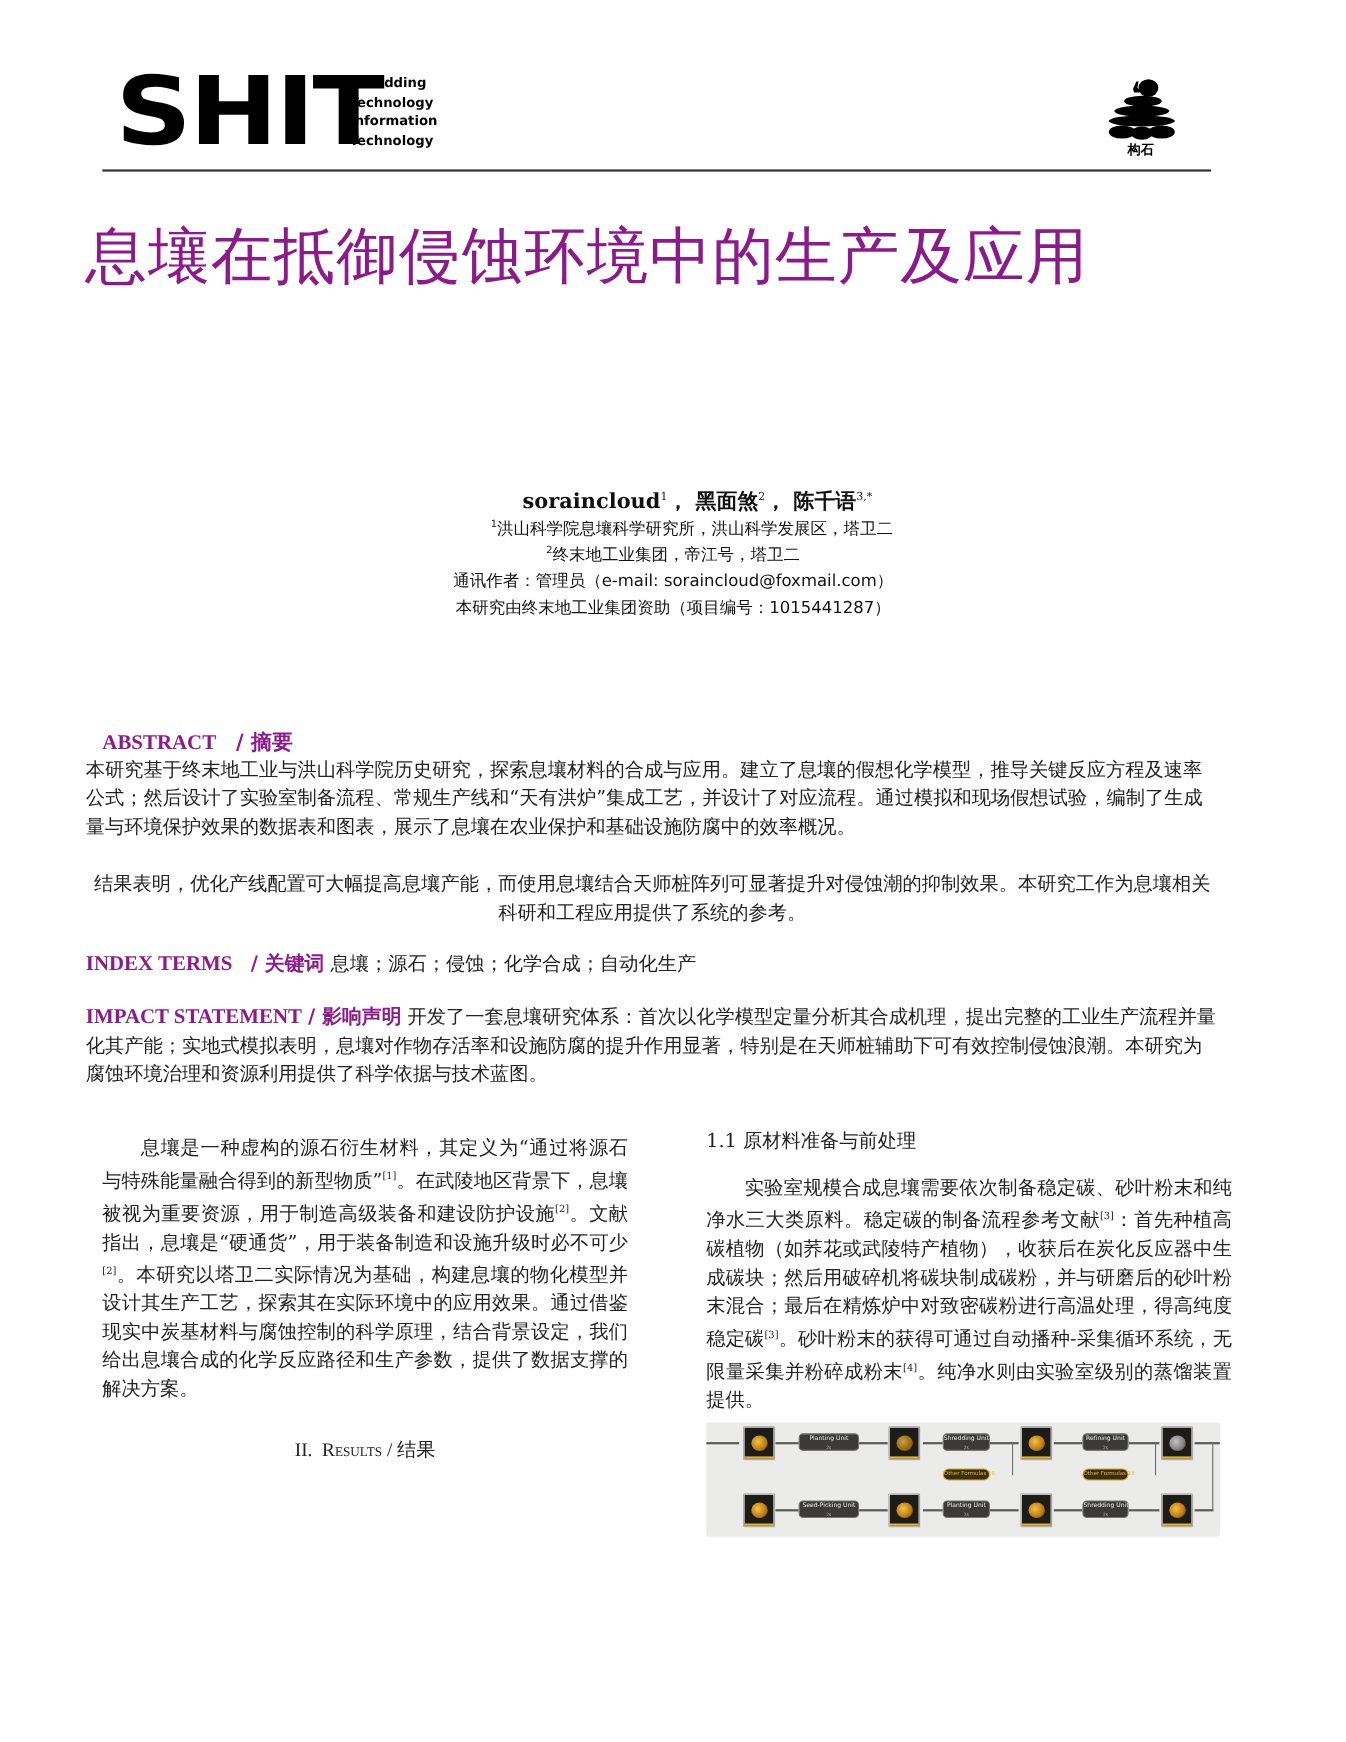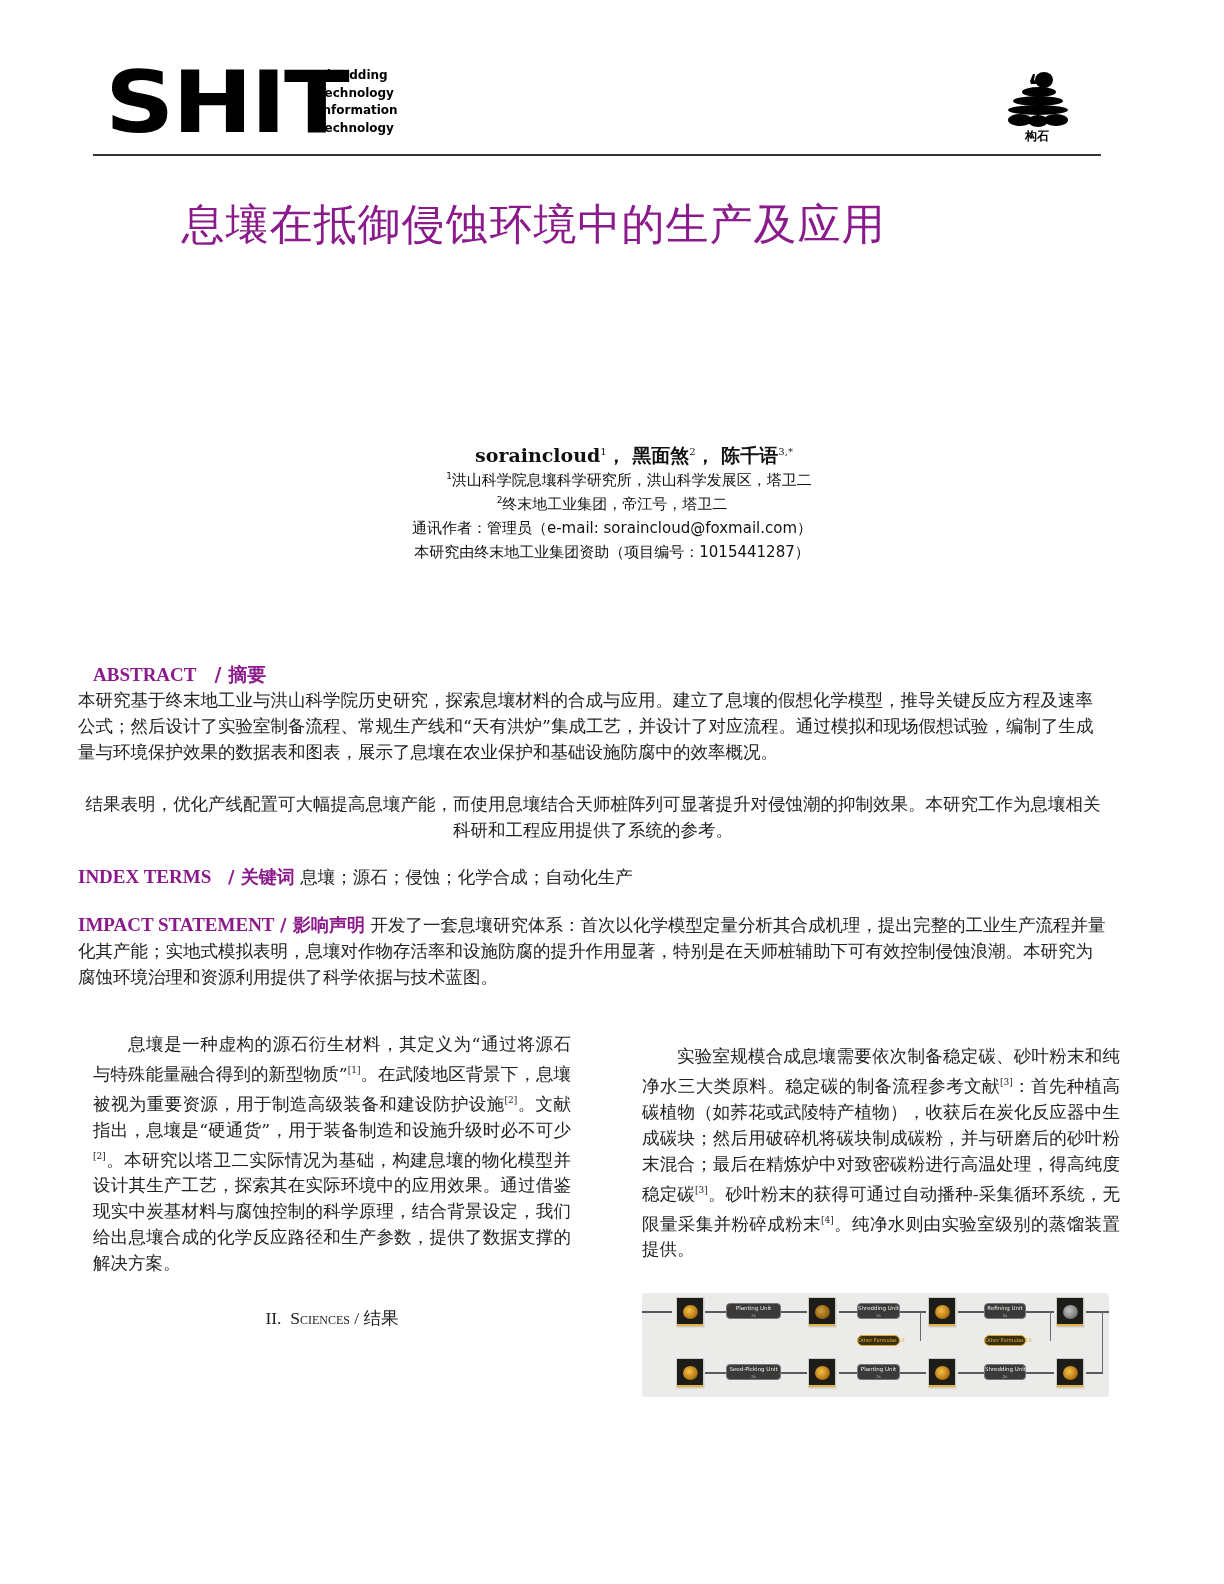"息壤在抵御侵蚀环境中的生产及应用" .title { font-size: 43px -> 56px }
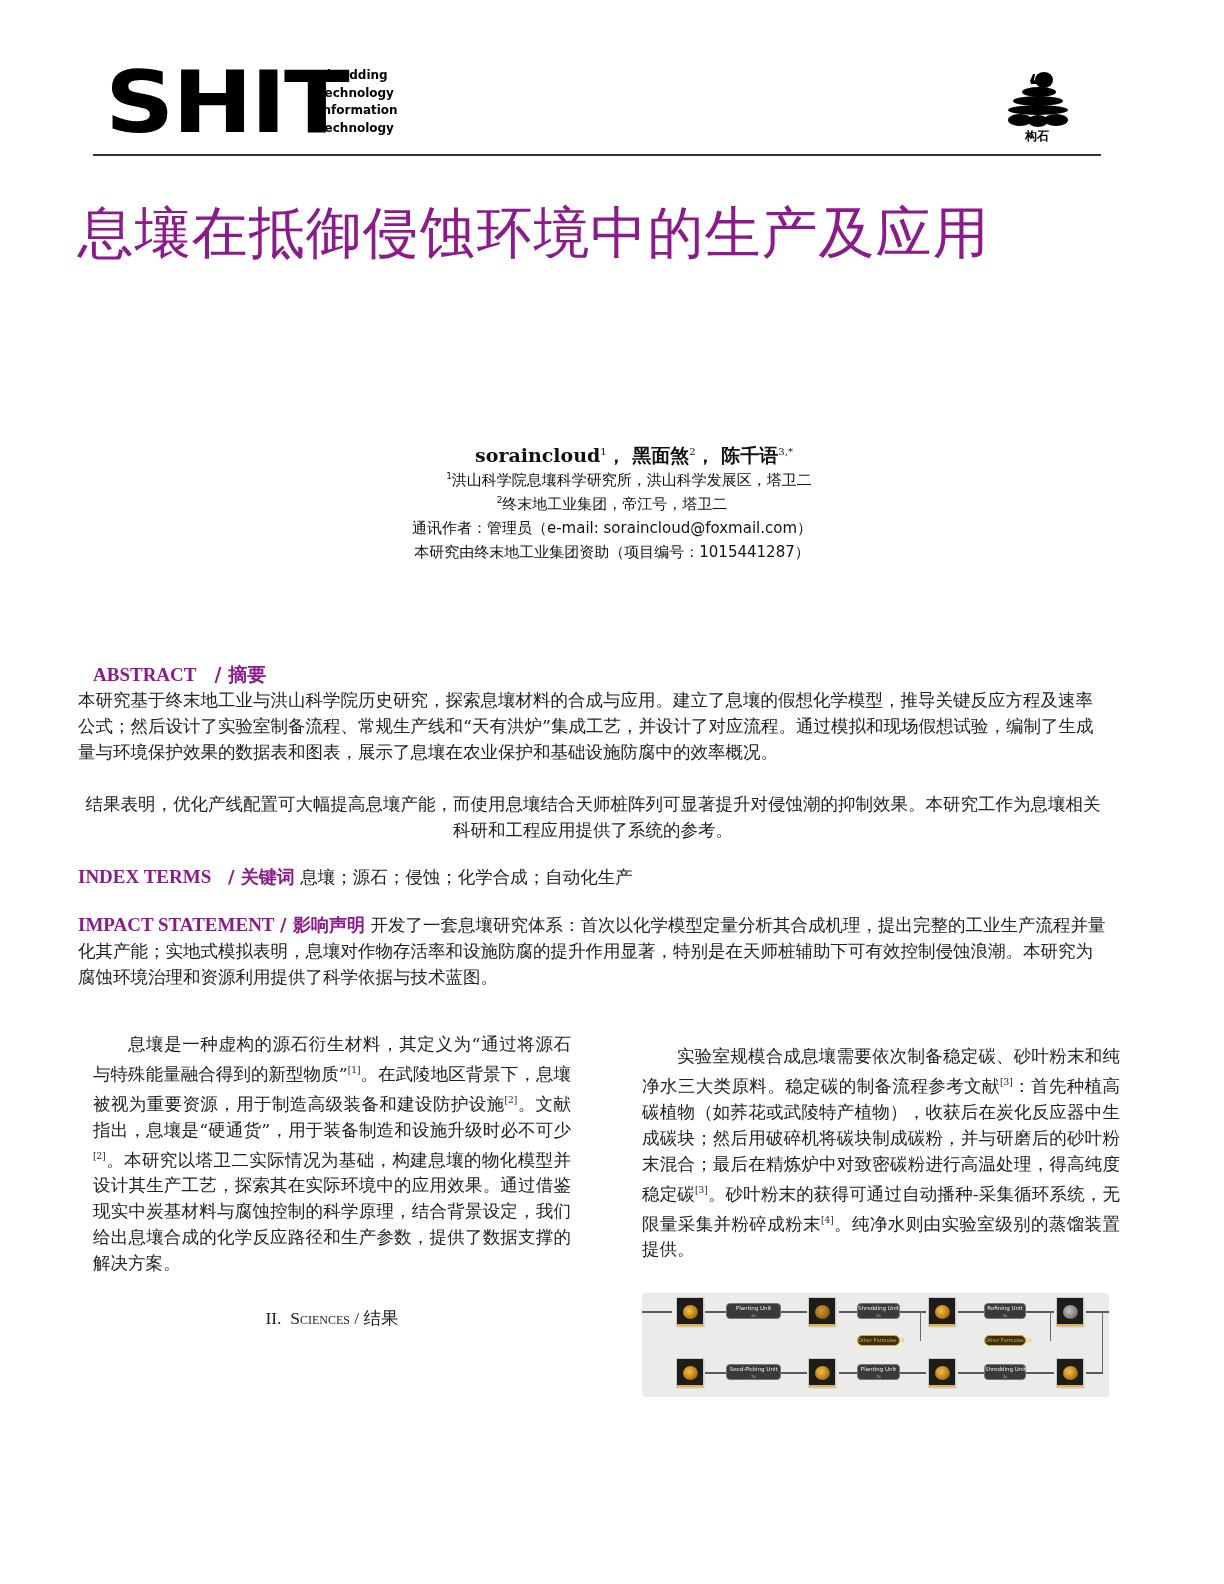"1.1 原材料准备与前处理" div.sub-head { html: none -> <div>1.1 原材料准备与前处理</div> }
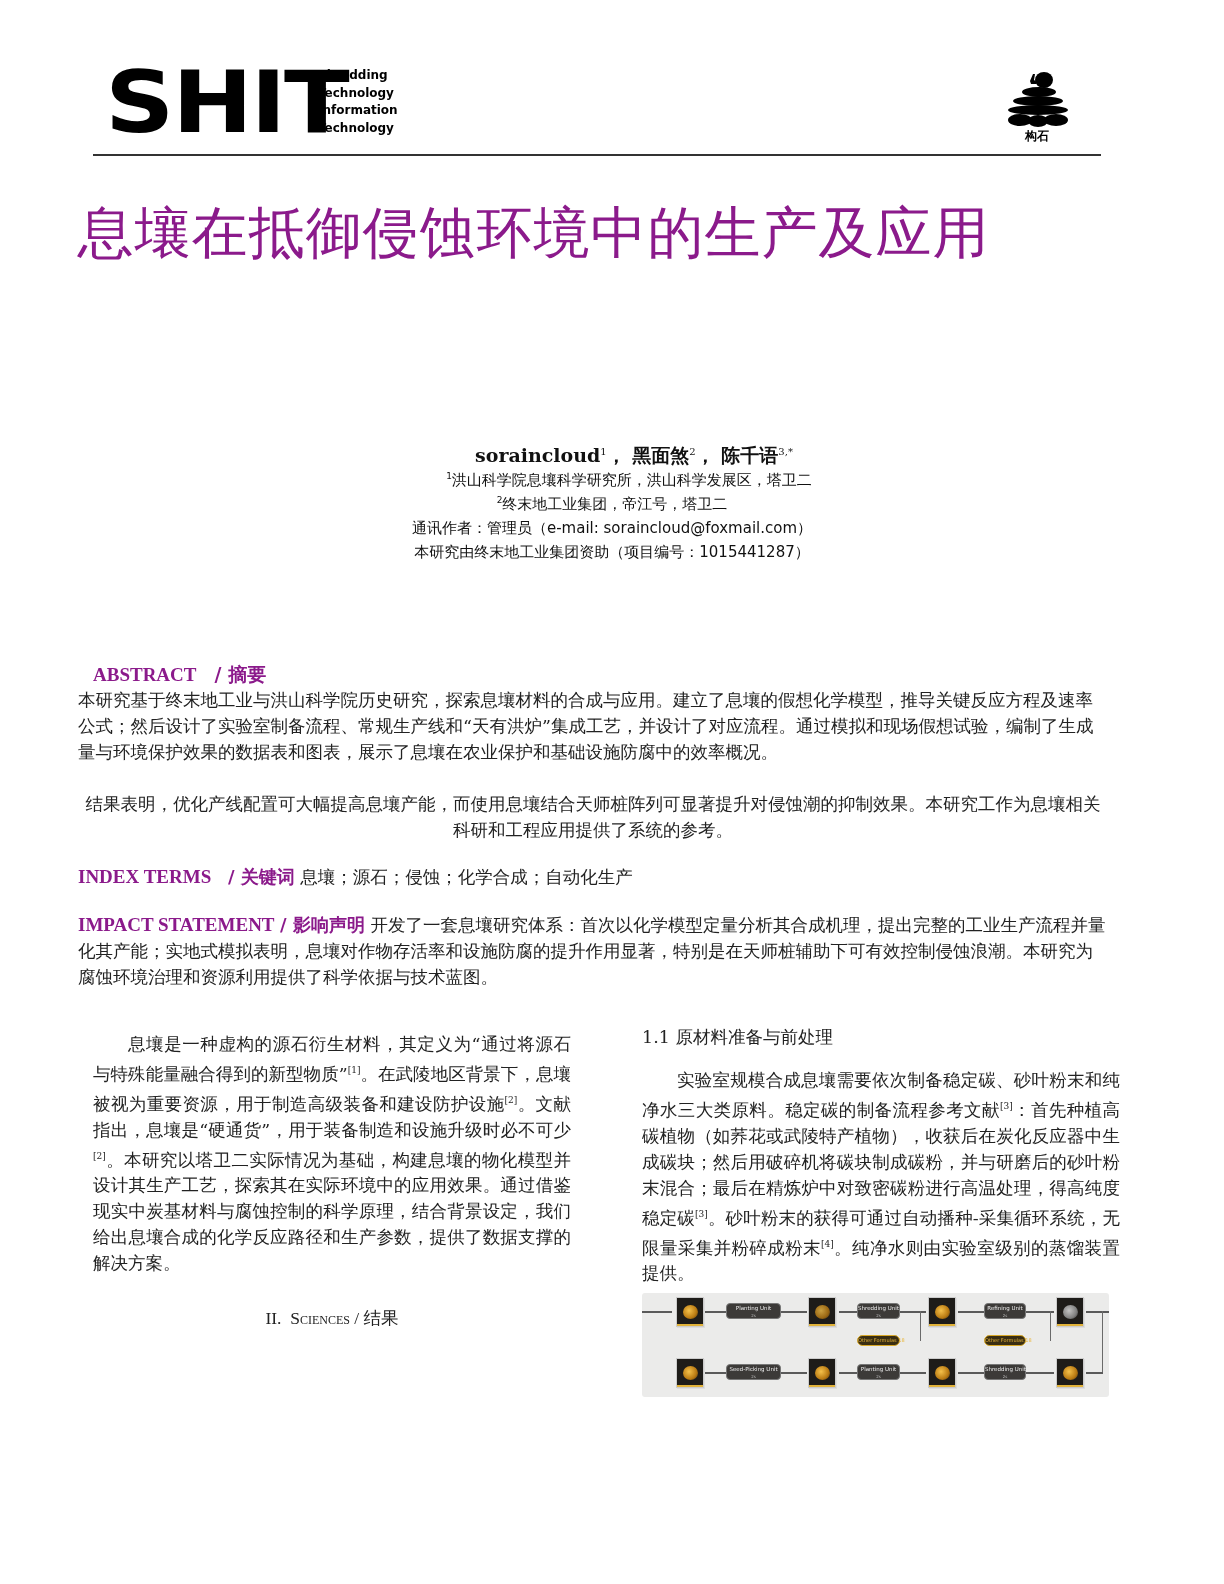"Sciences" span.smallcaps { text: Sciences -> Results }
